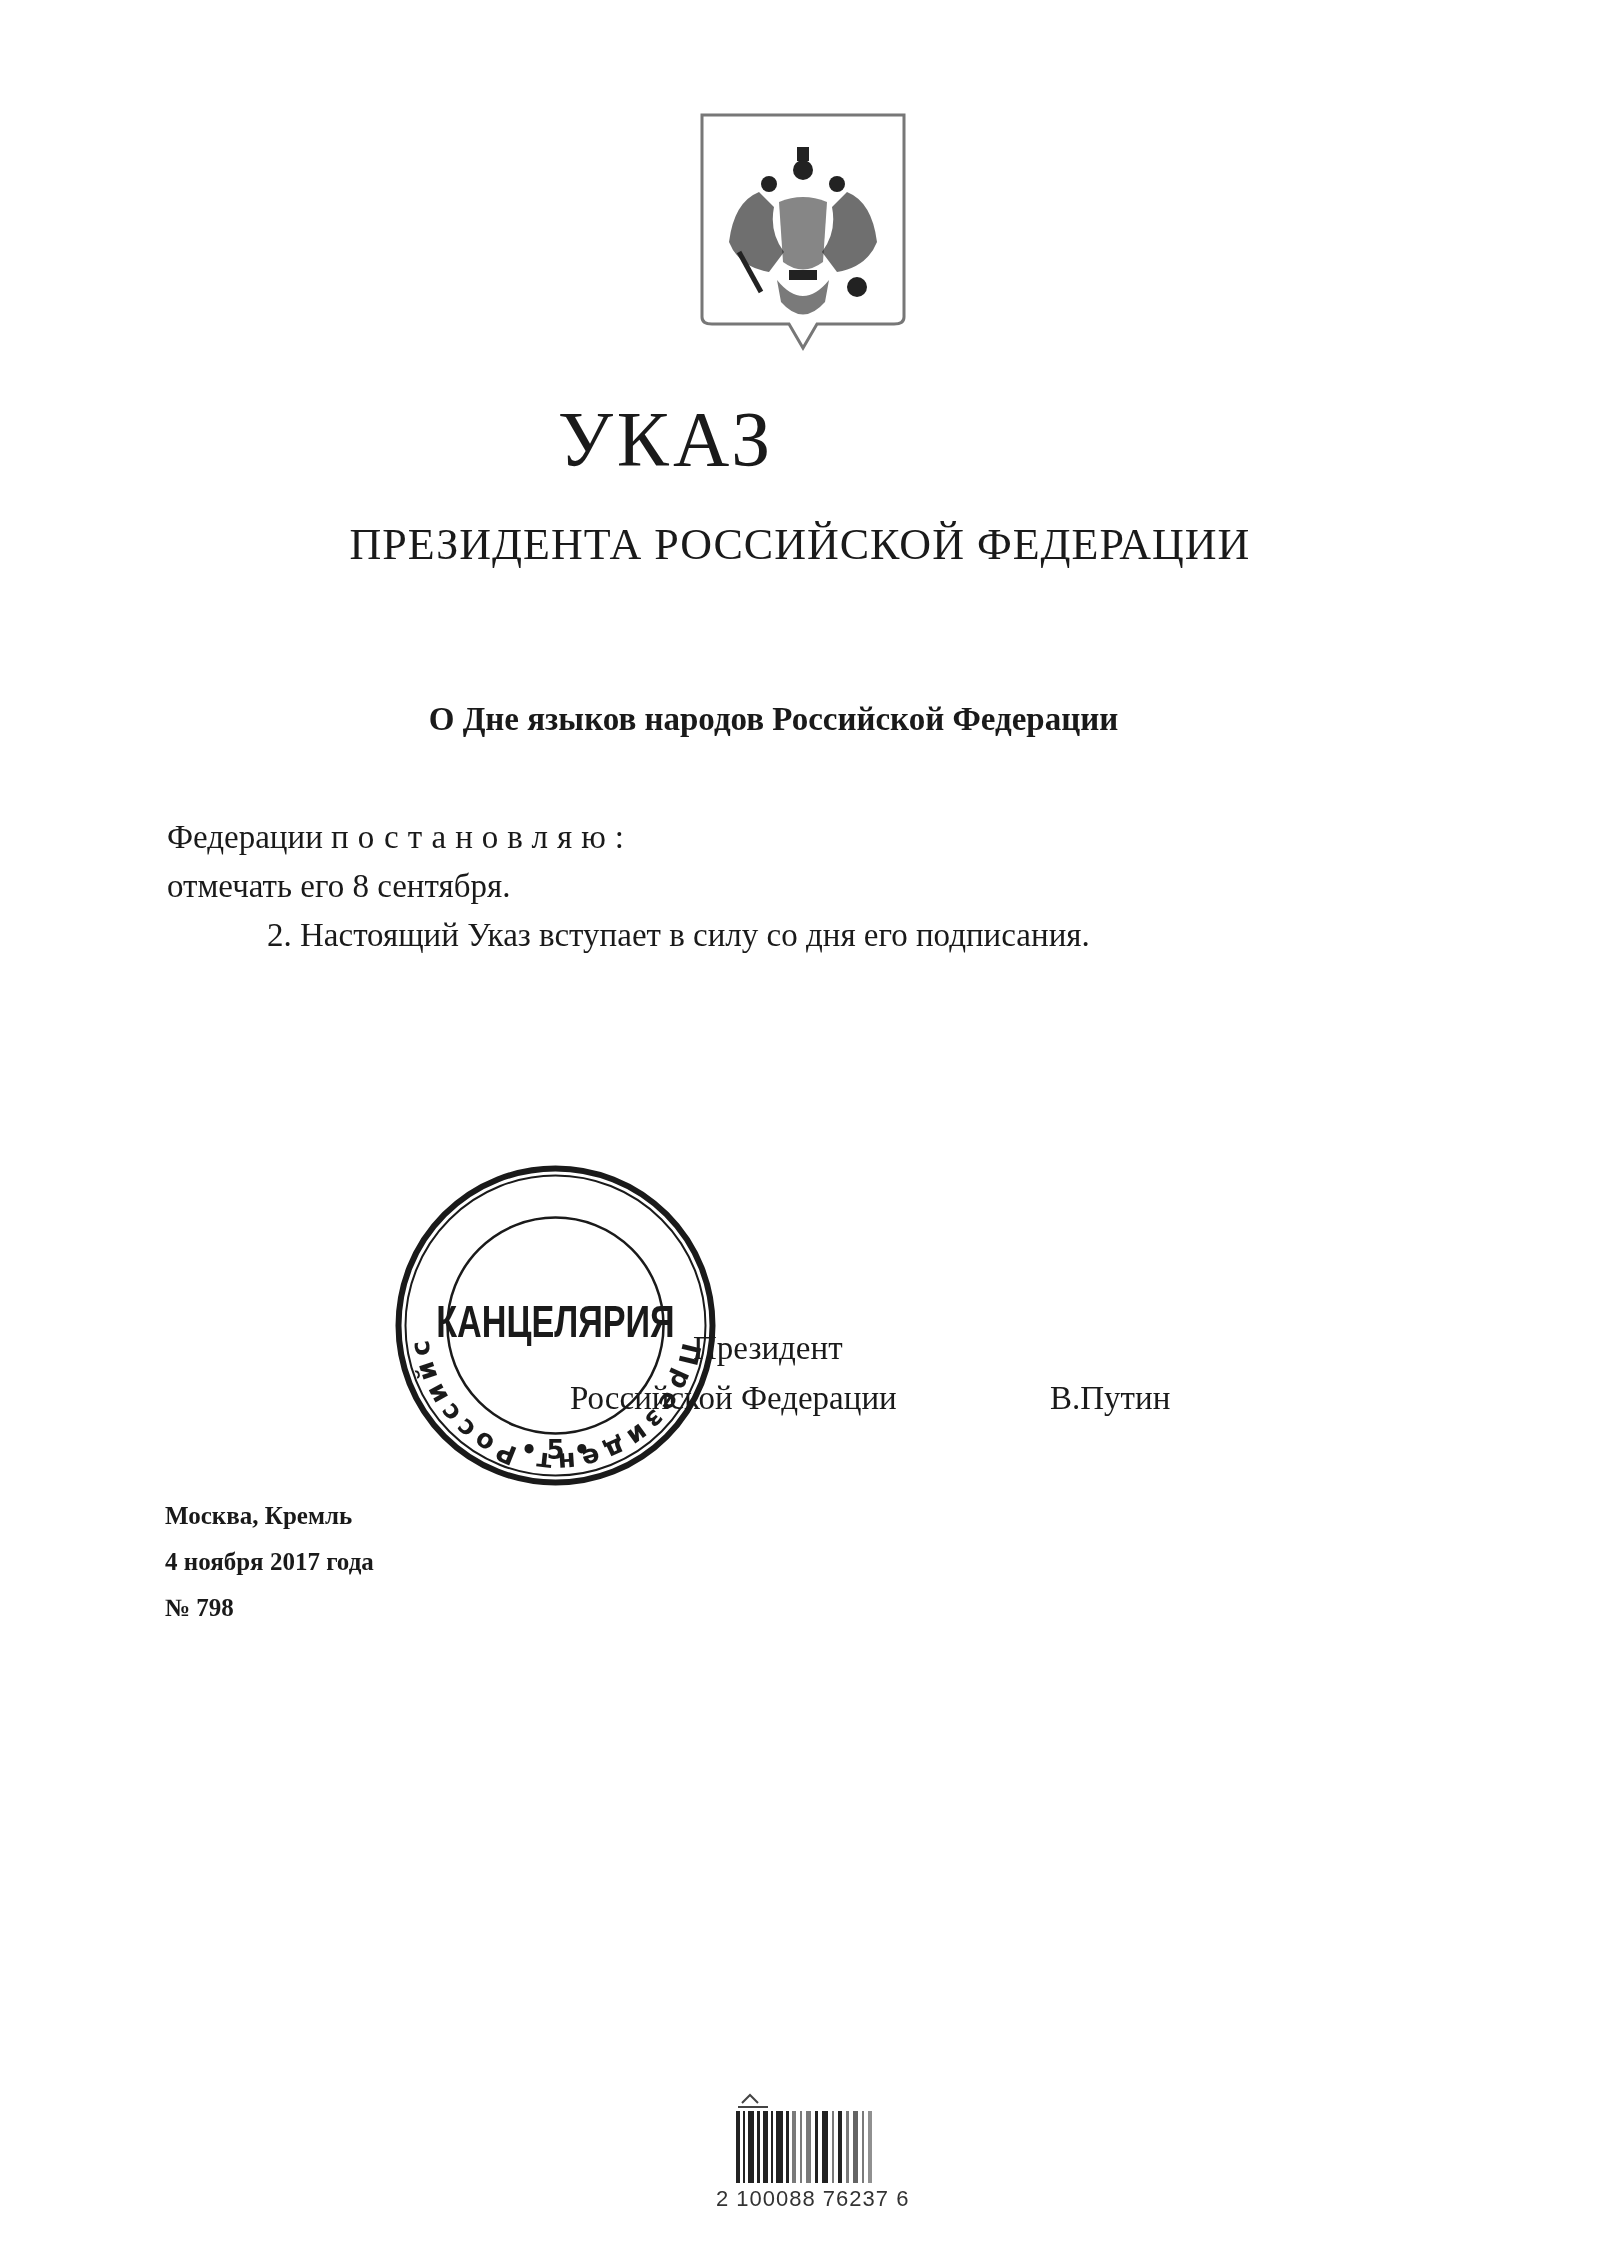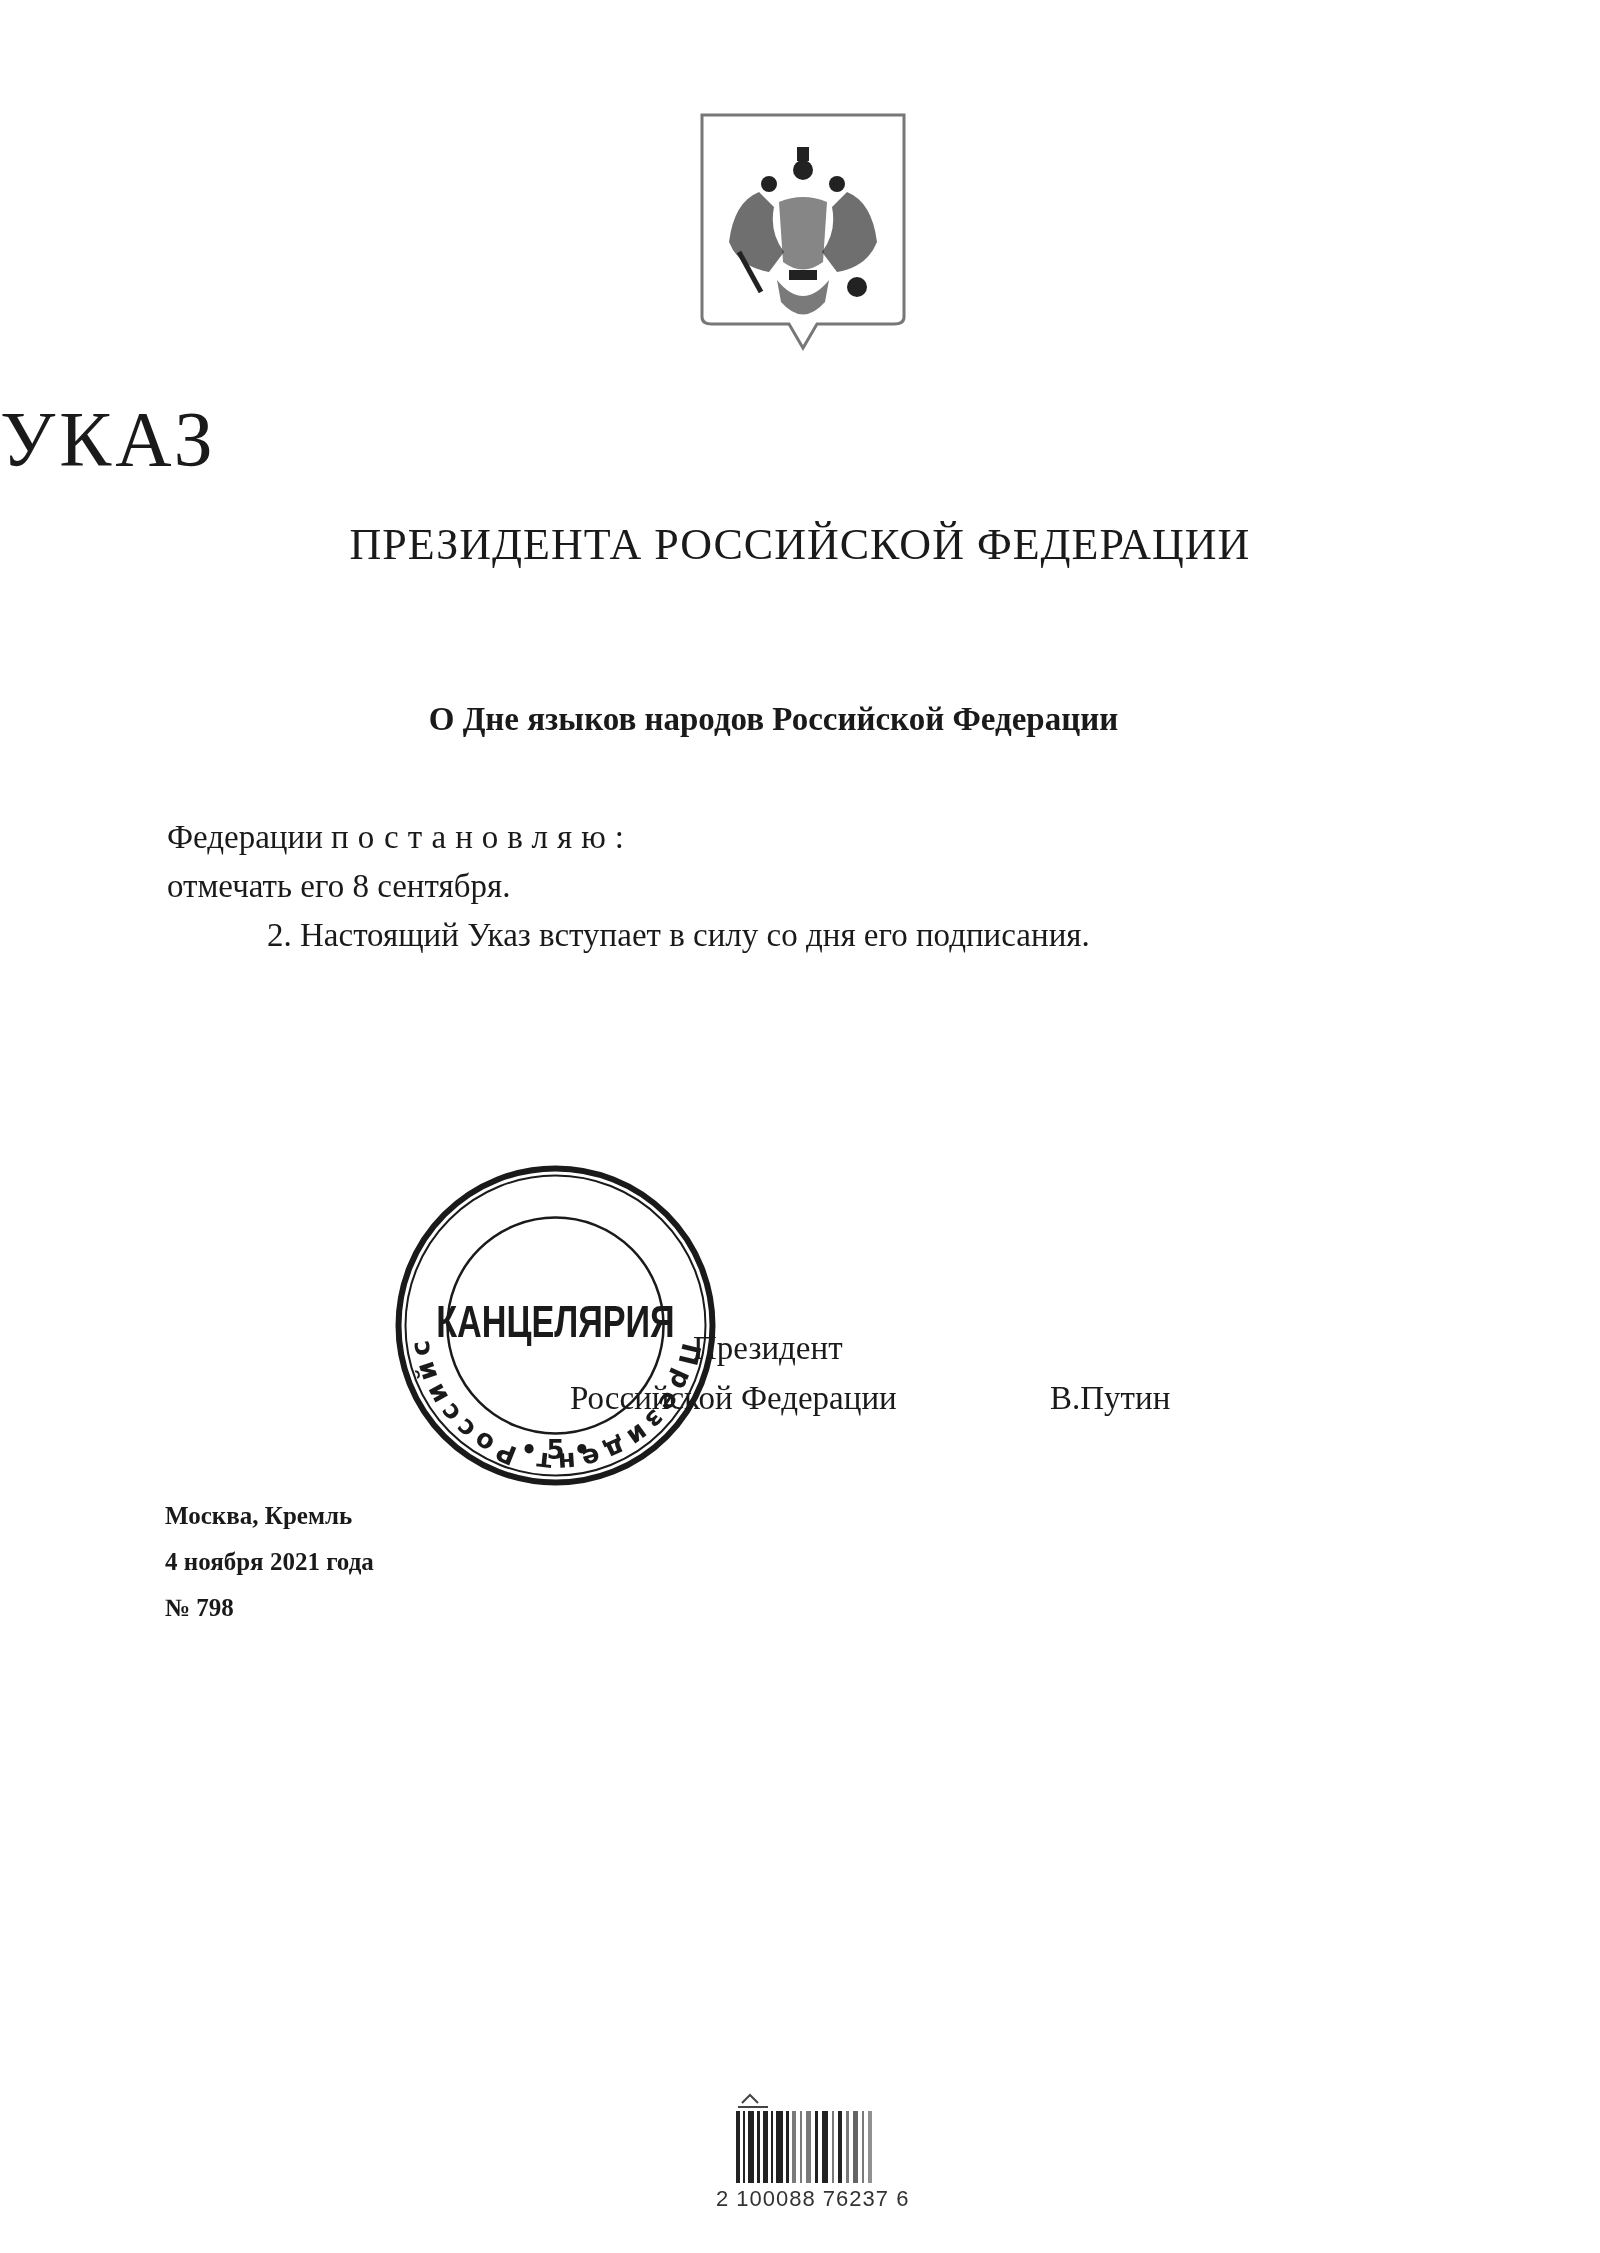"УКАЗ" .title { text-align: none -> center }
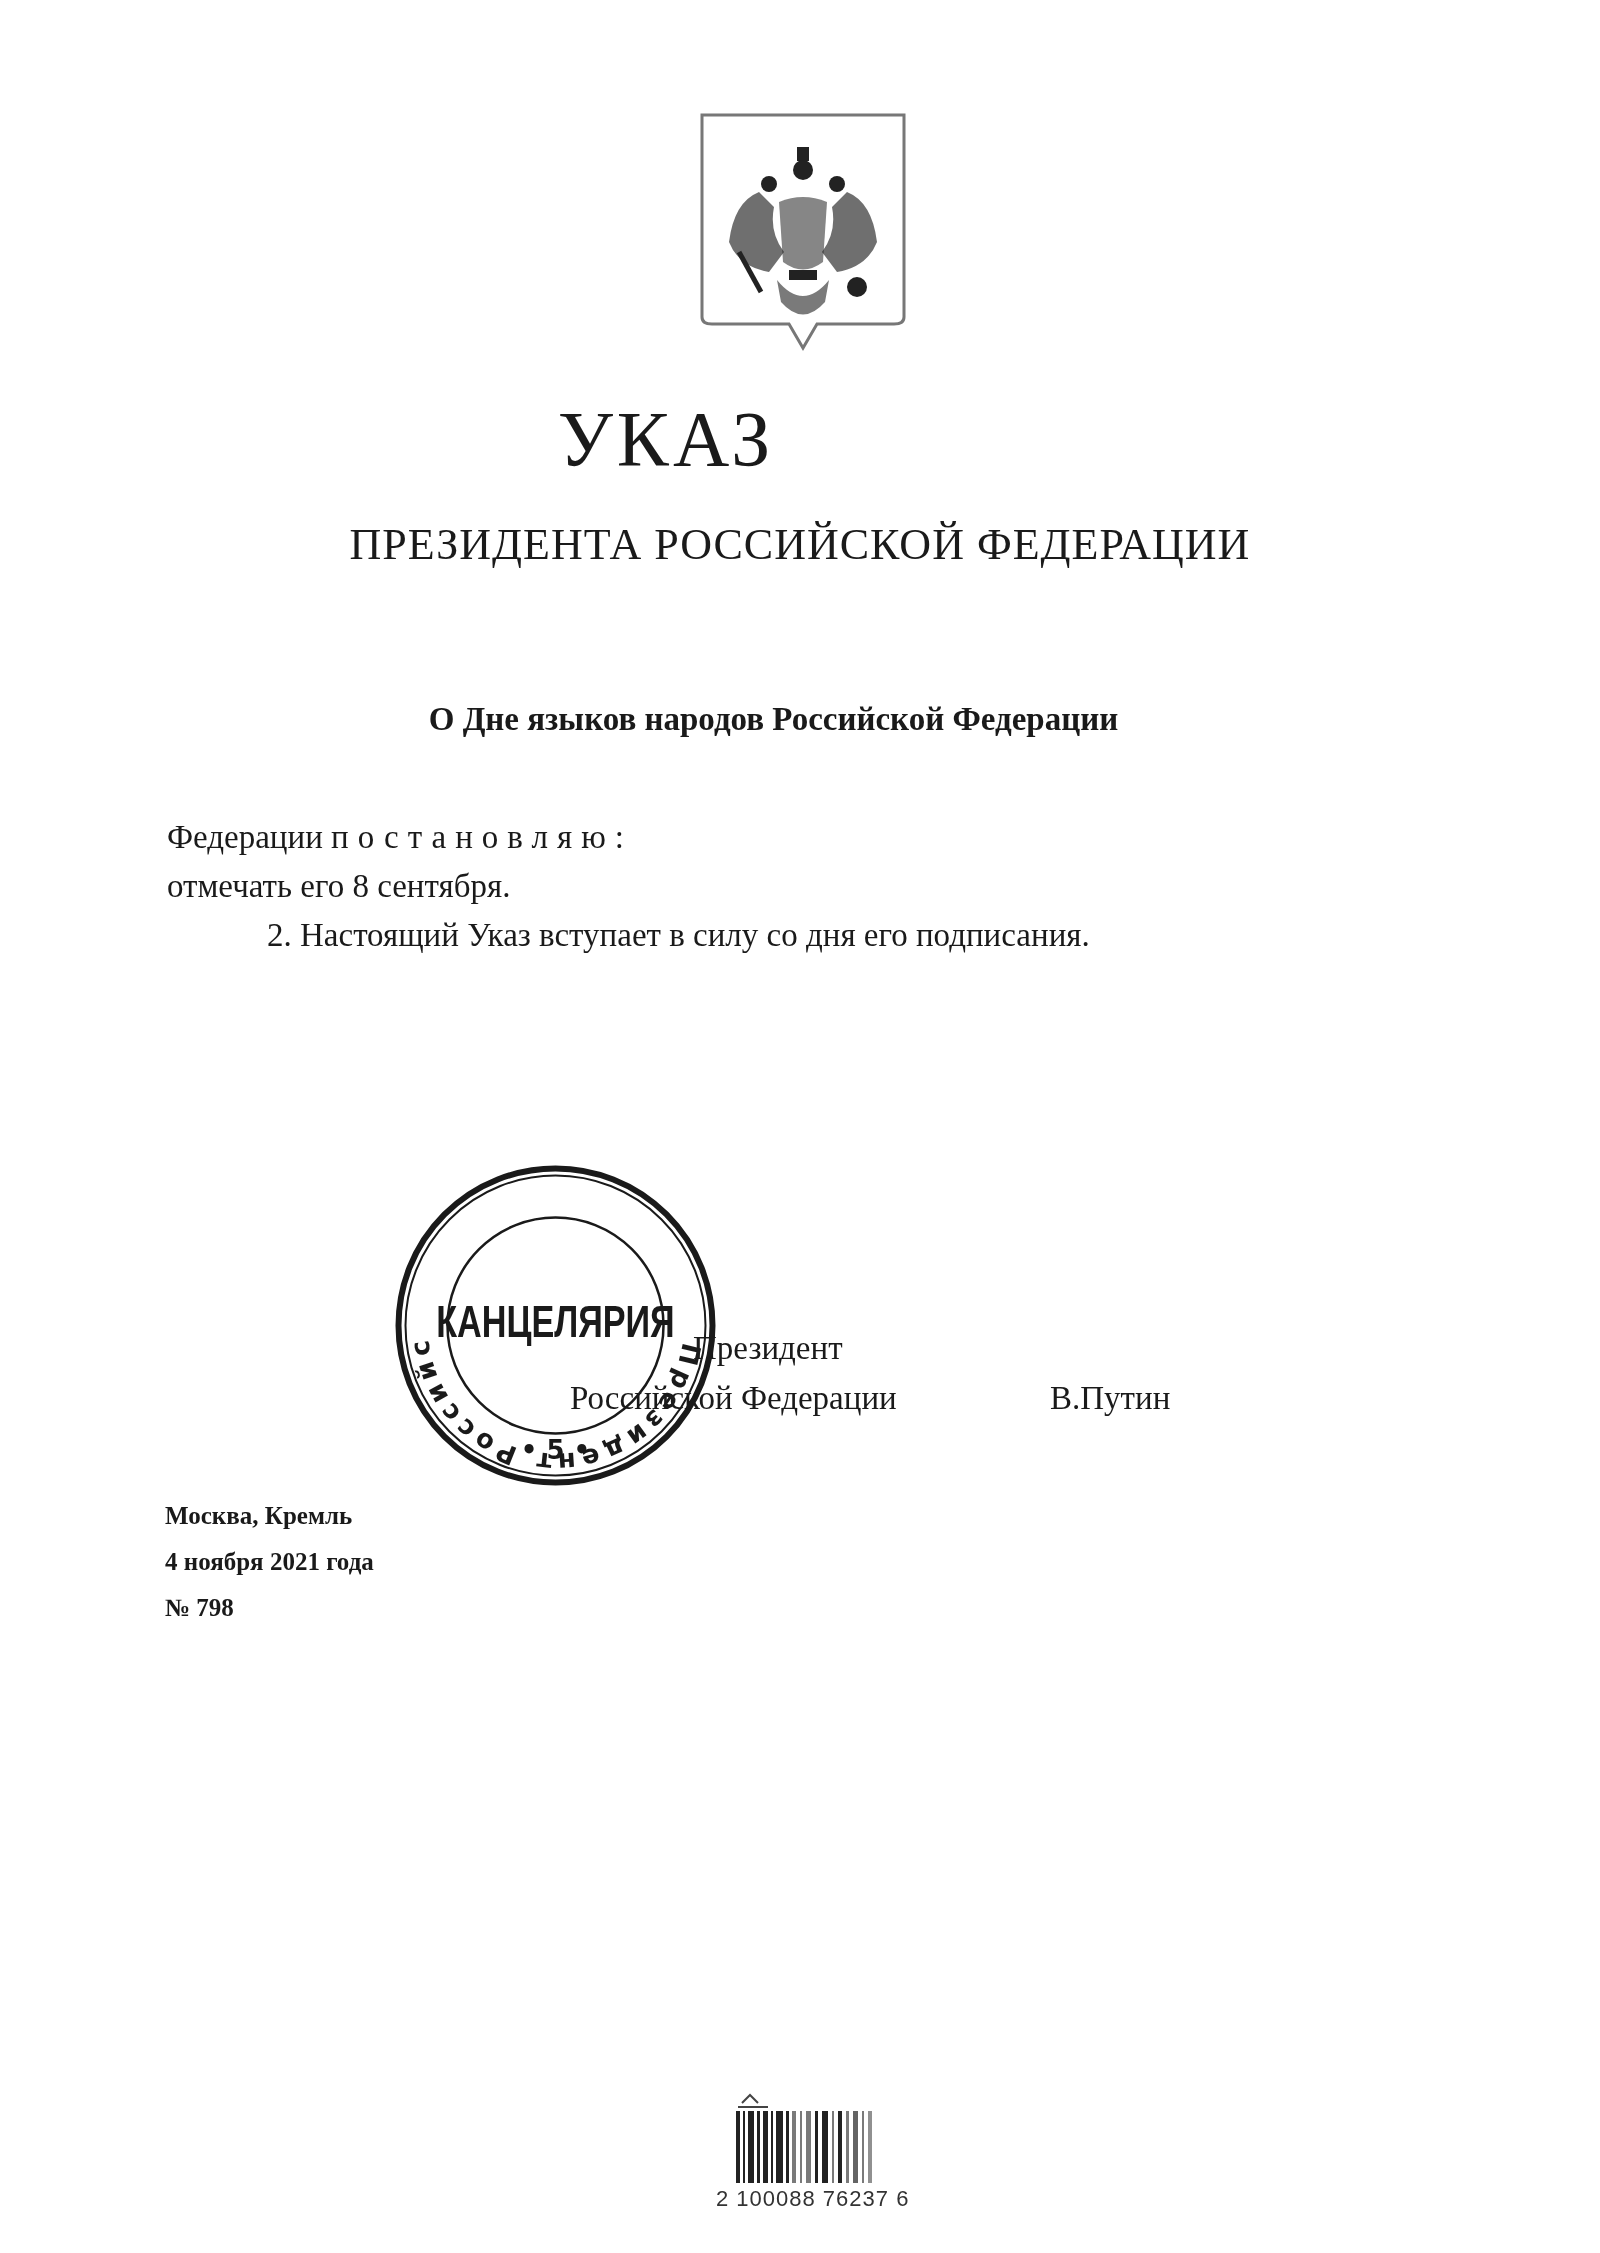"4 ноября 2021 года" div { text: 2021 -> 2017 }
